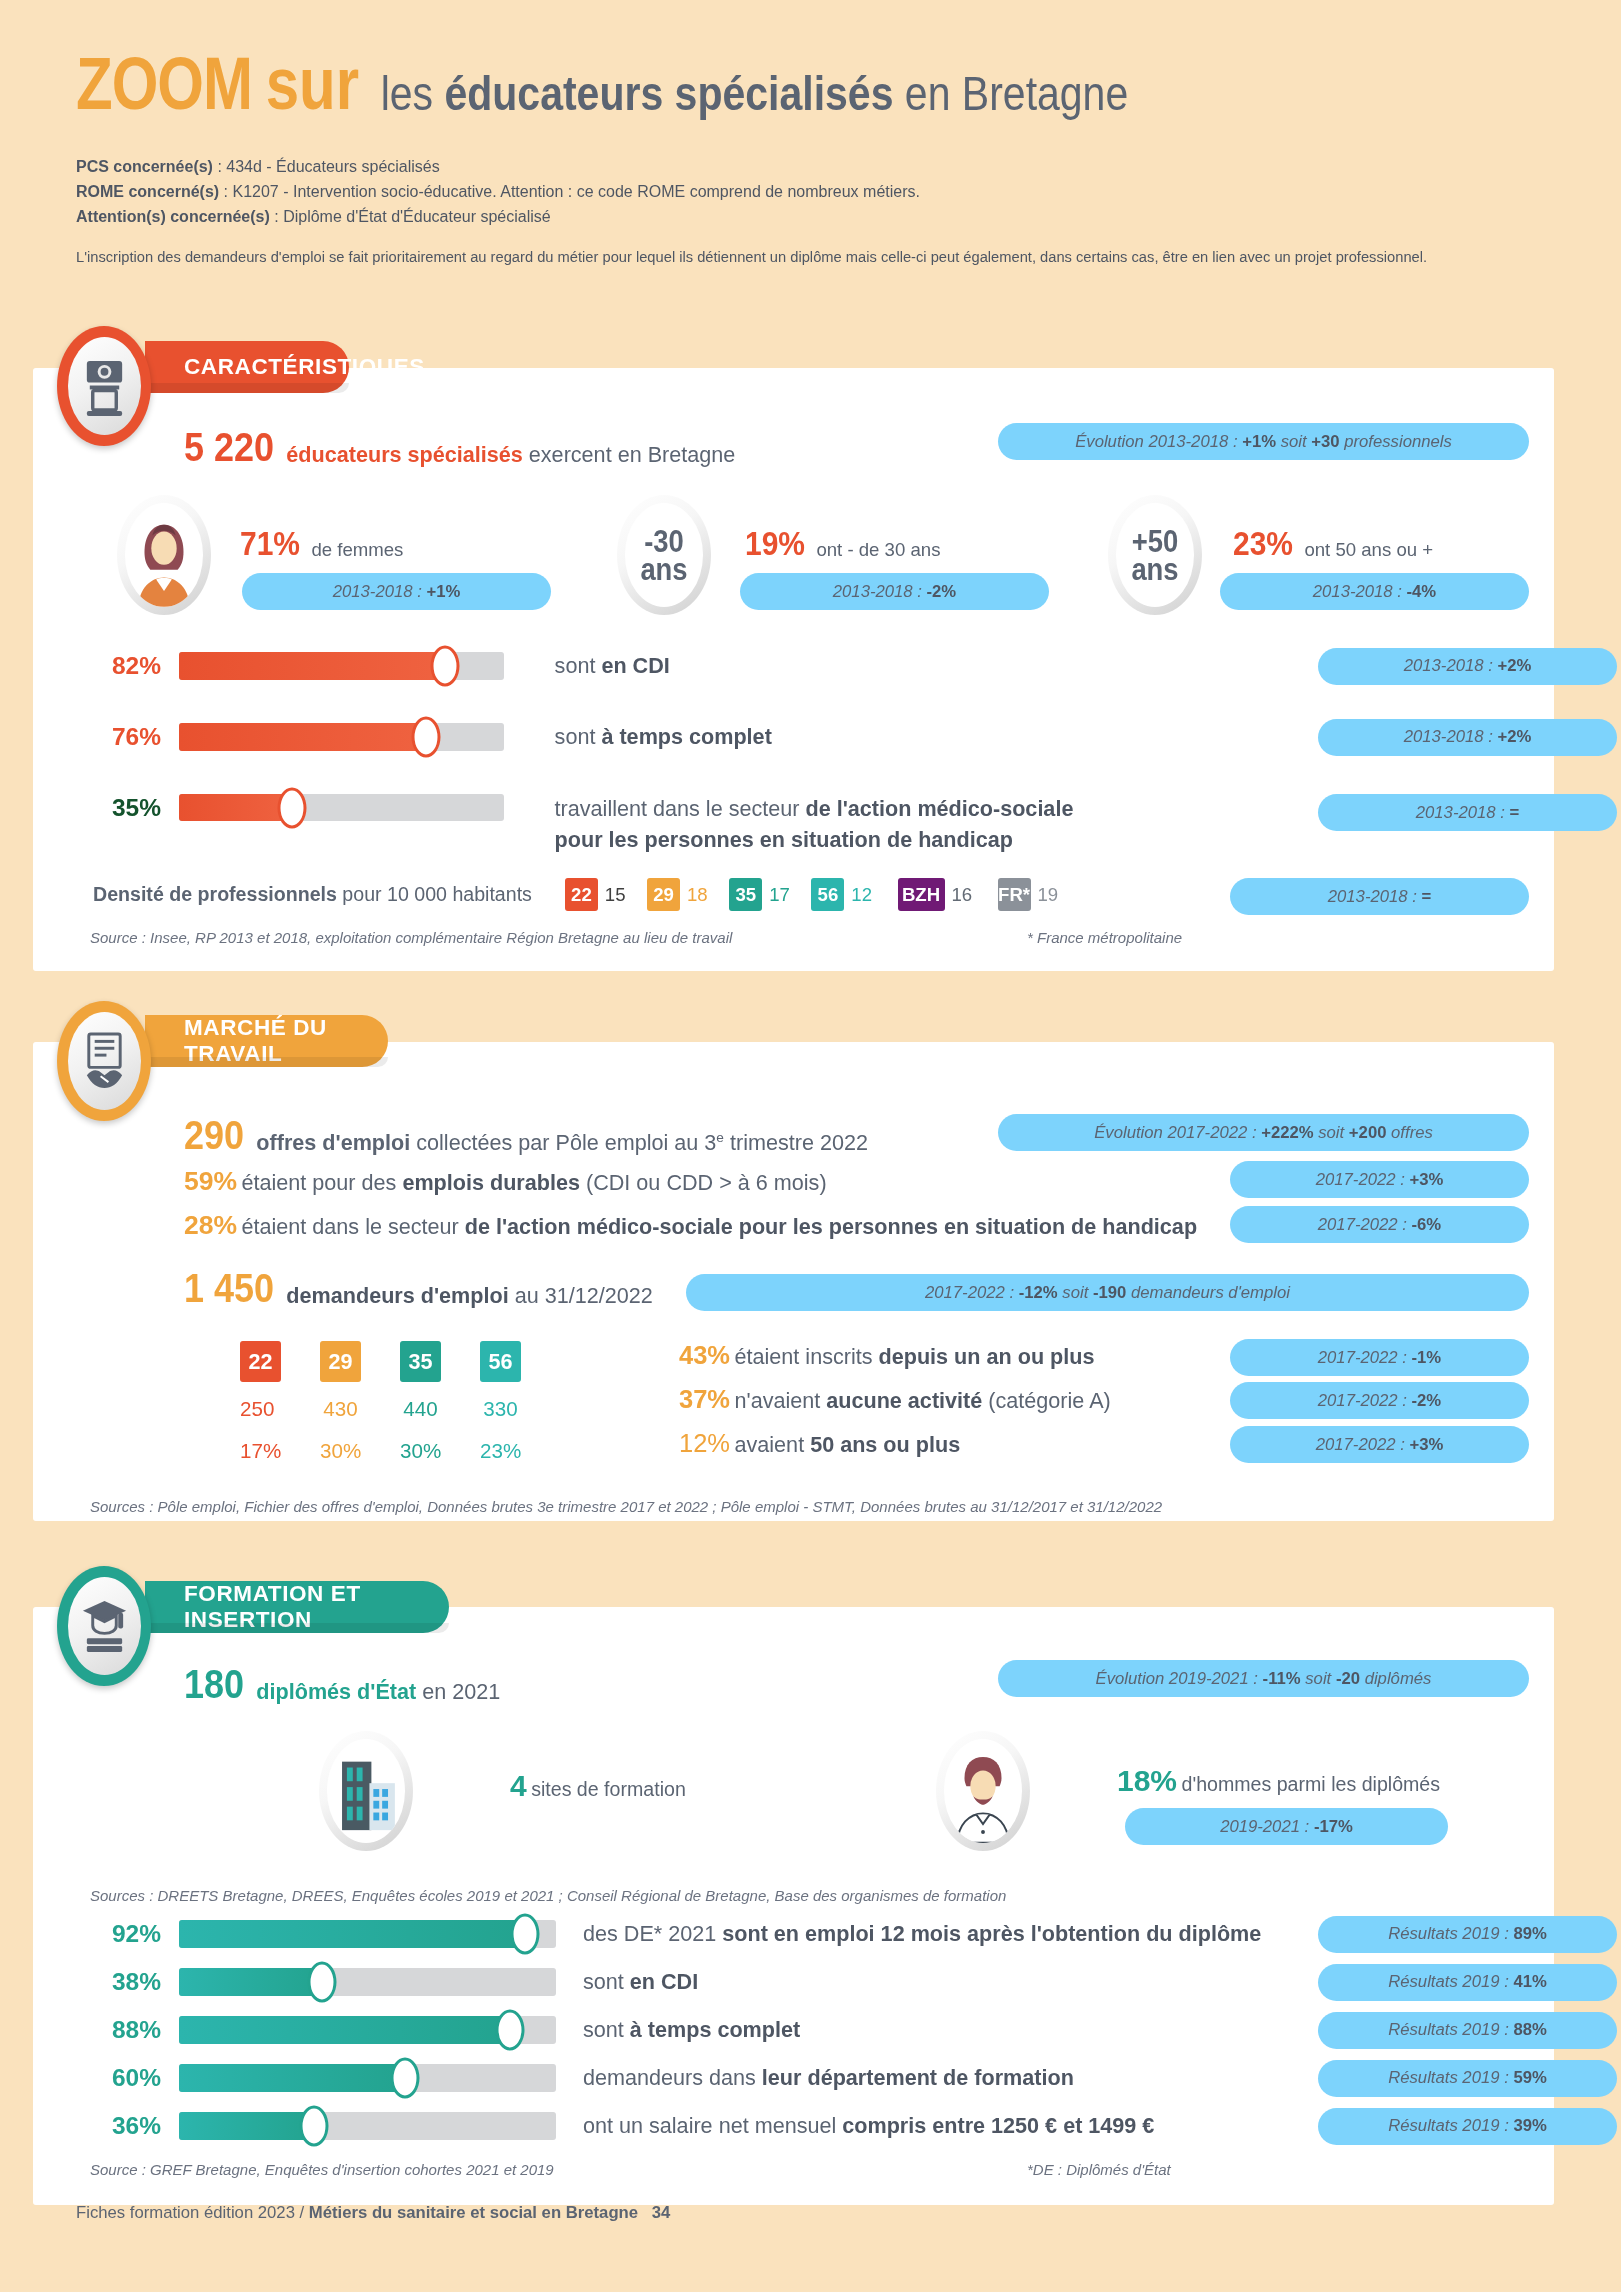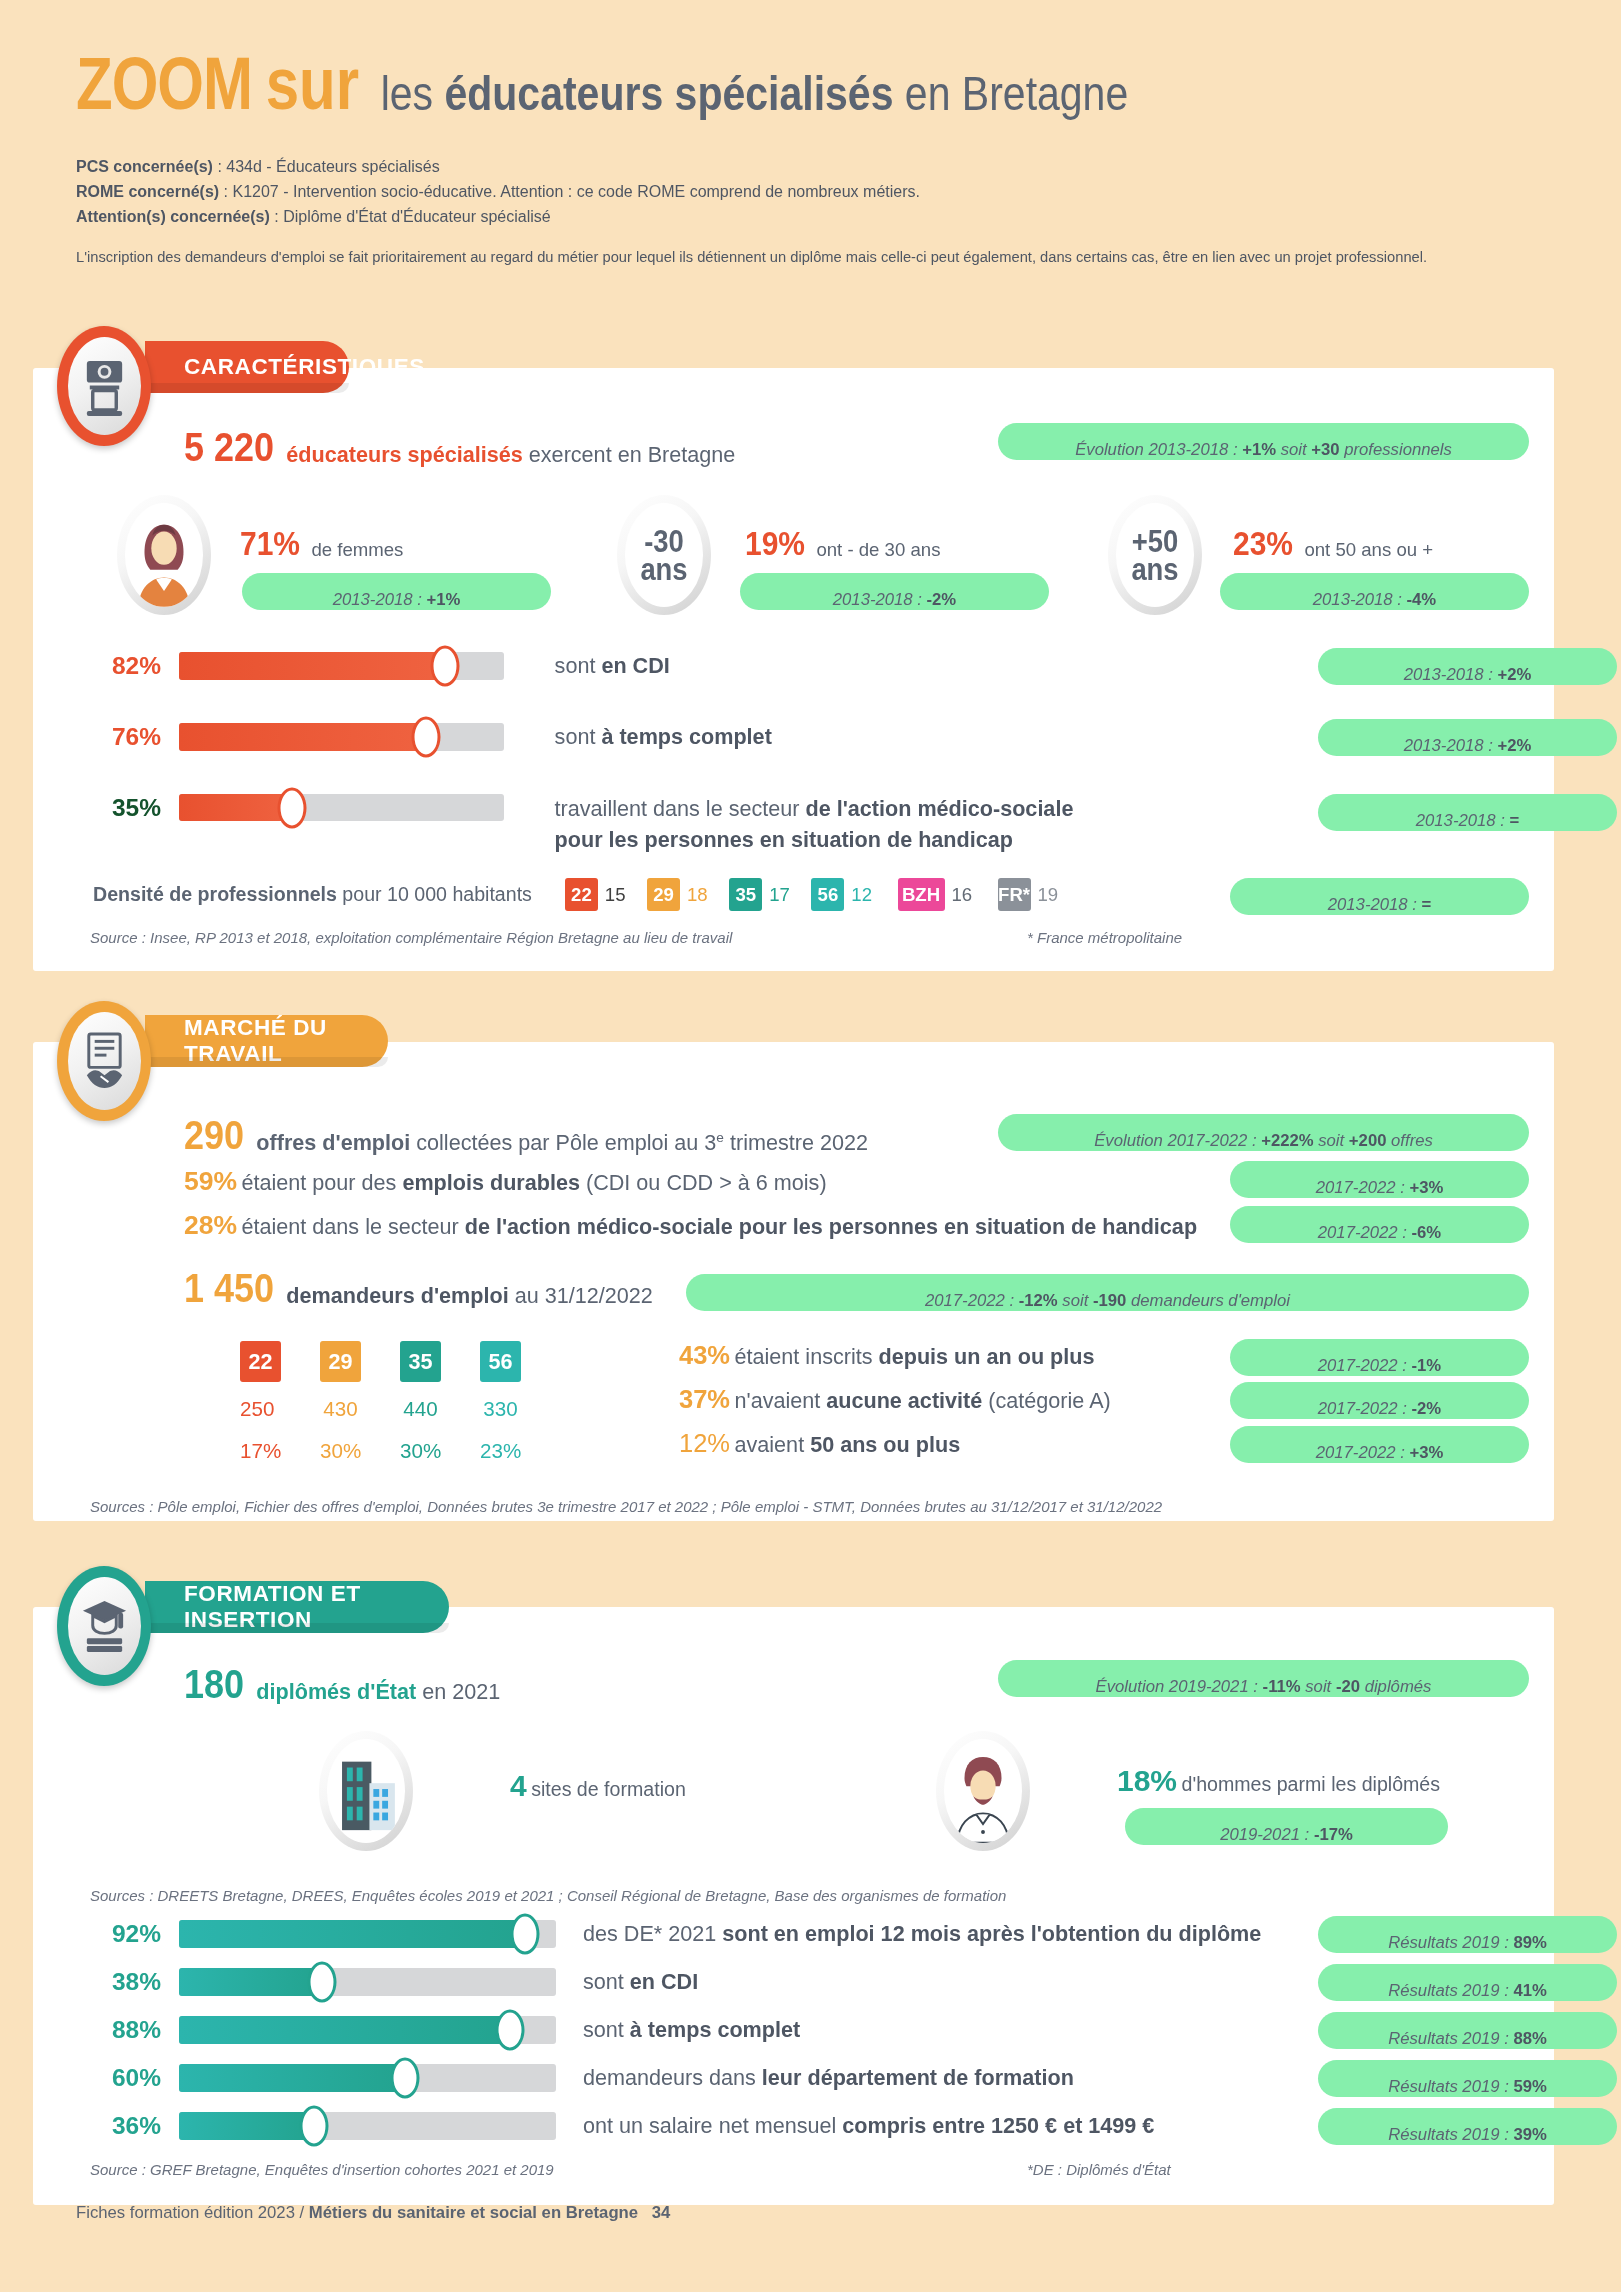"Évolution 2013-2018 : +1% soit" .pill { align-items: flex-end -> center; background: #86efac -> #7dd3fc }
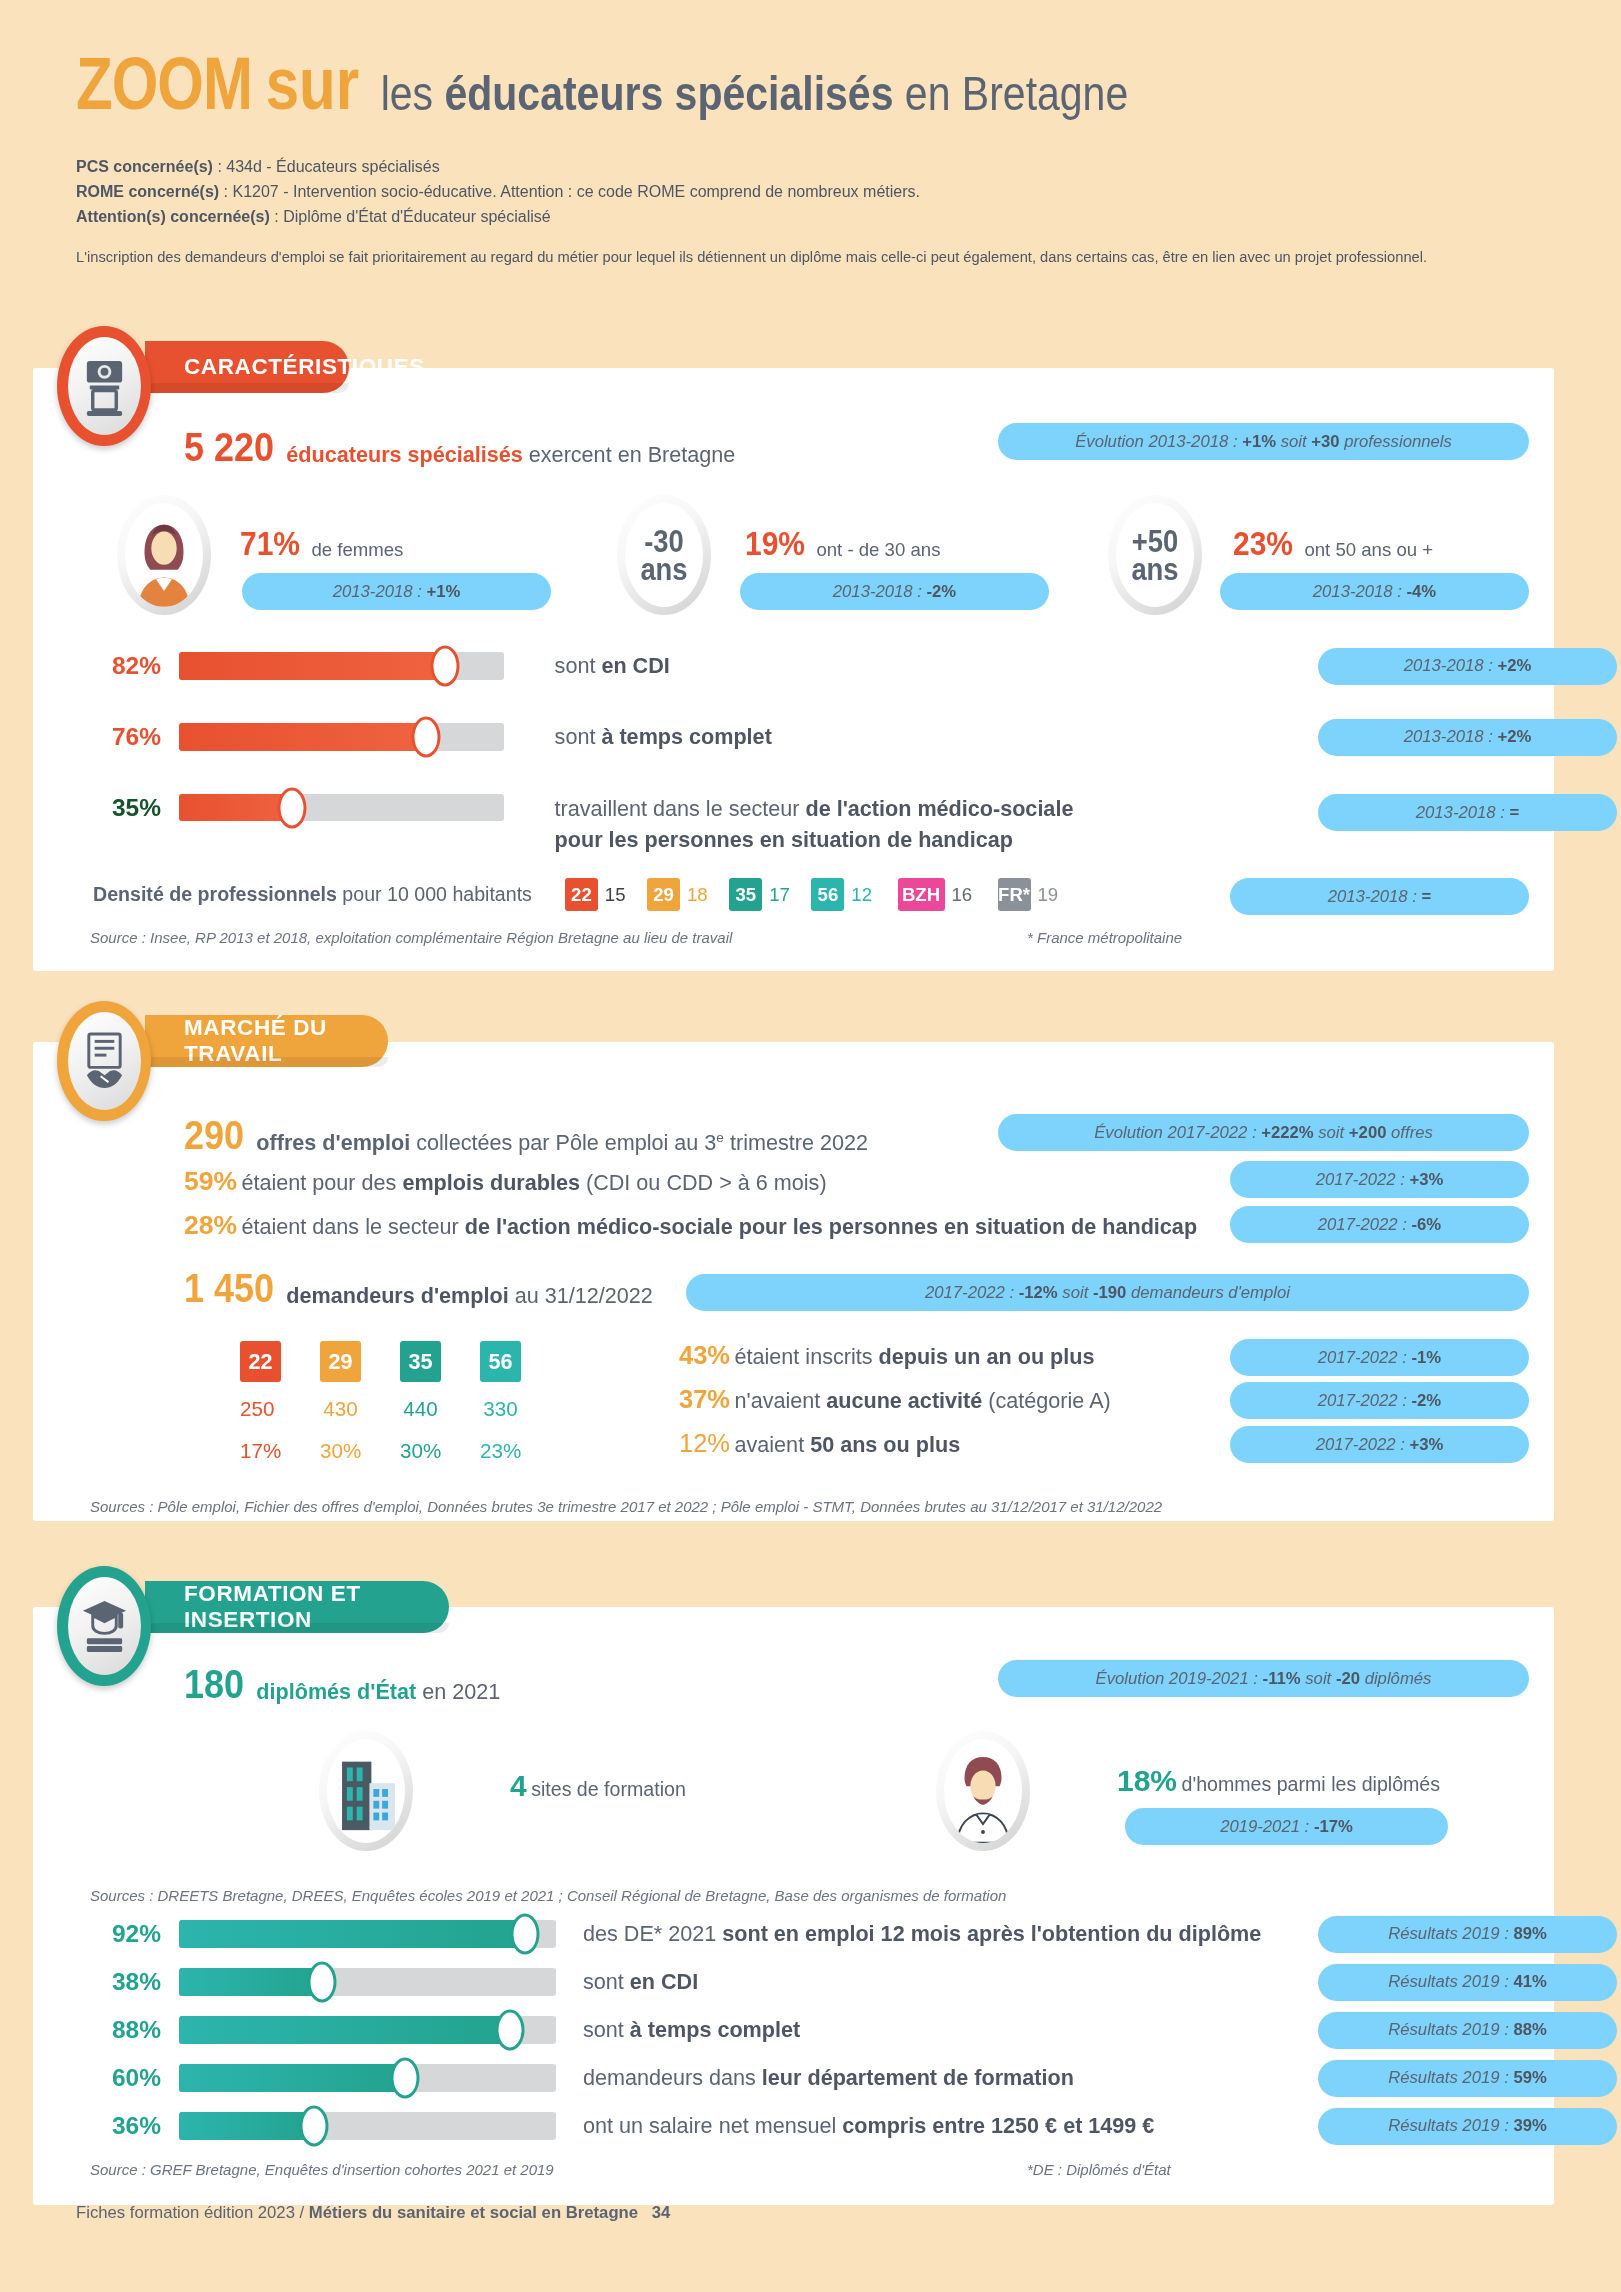"BZH" span.sq { background: #ec4899 -> #701a75 }
